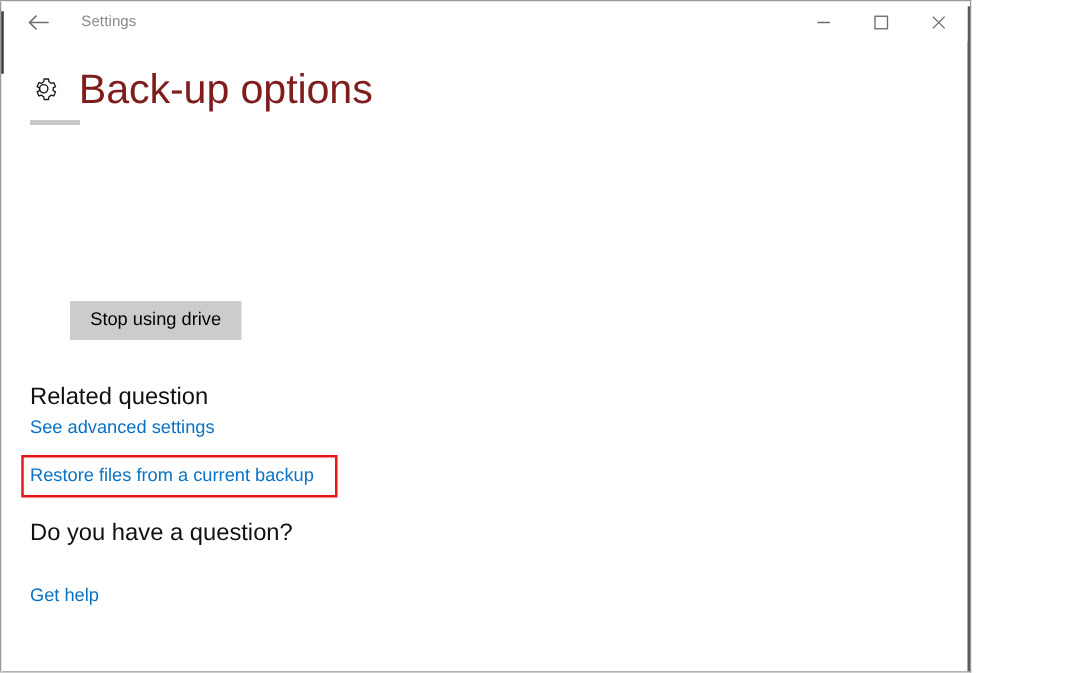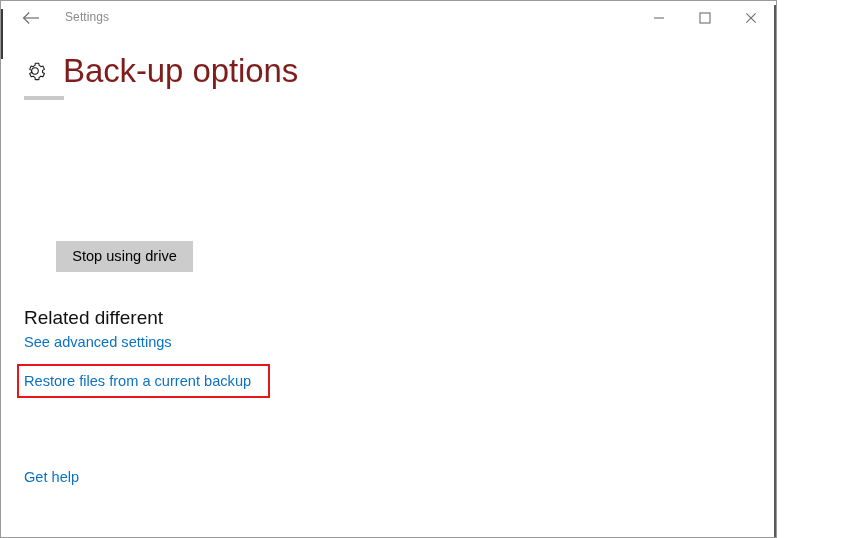"Related different" div.section-head { text: different -> question }
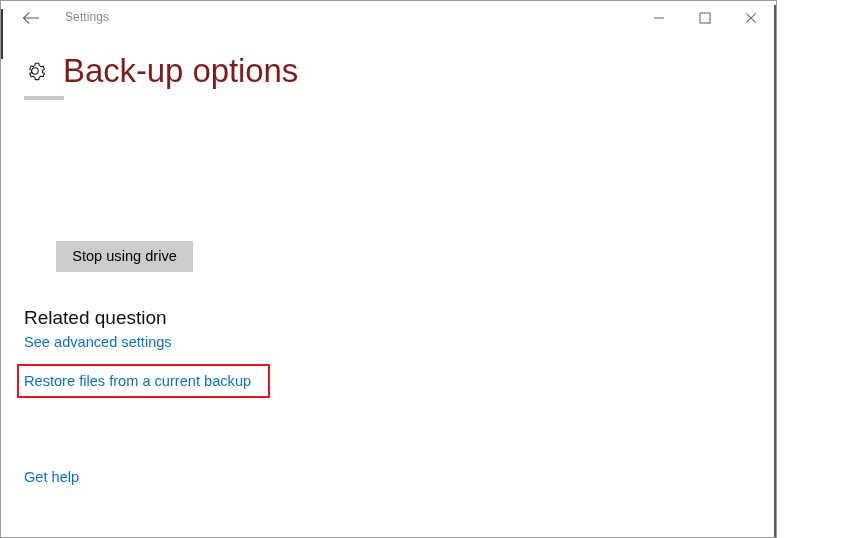"Do you have a question?" div.section-head { html: none -> <div>Do you have a question?</div> }
